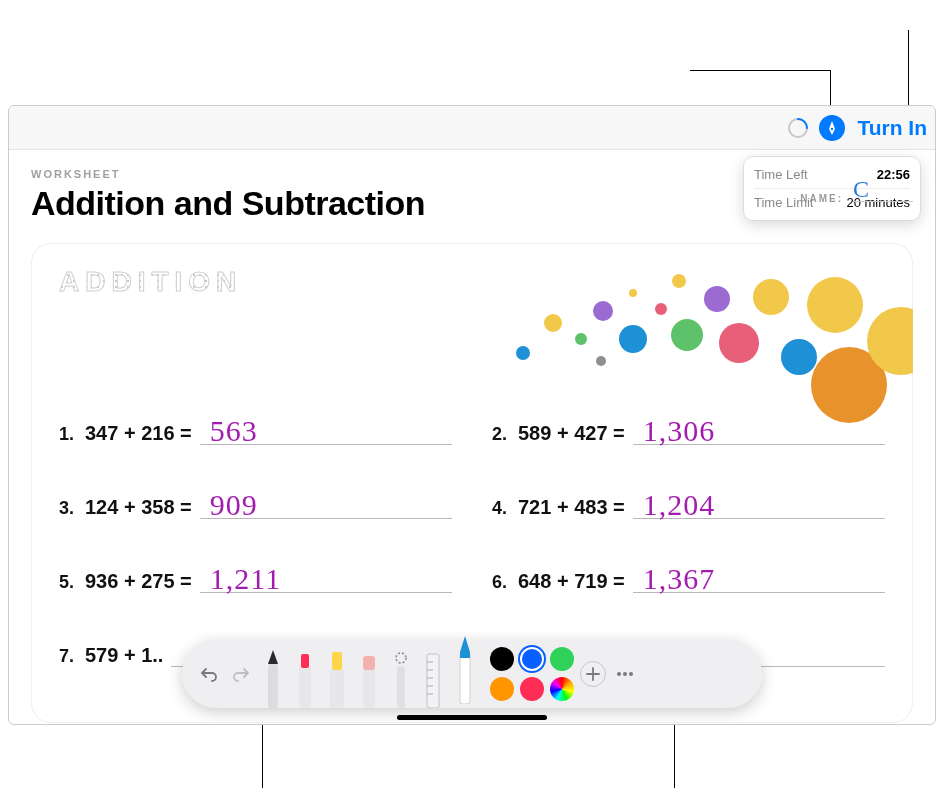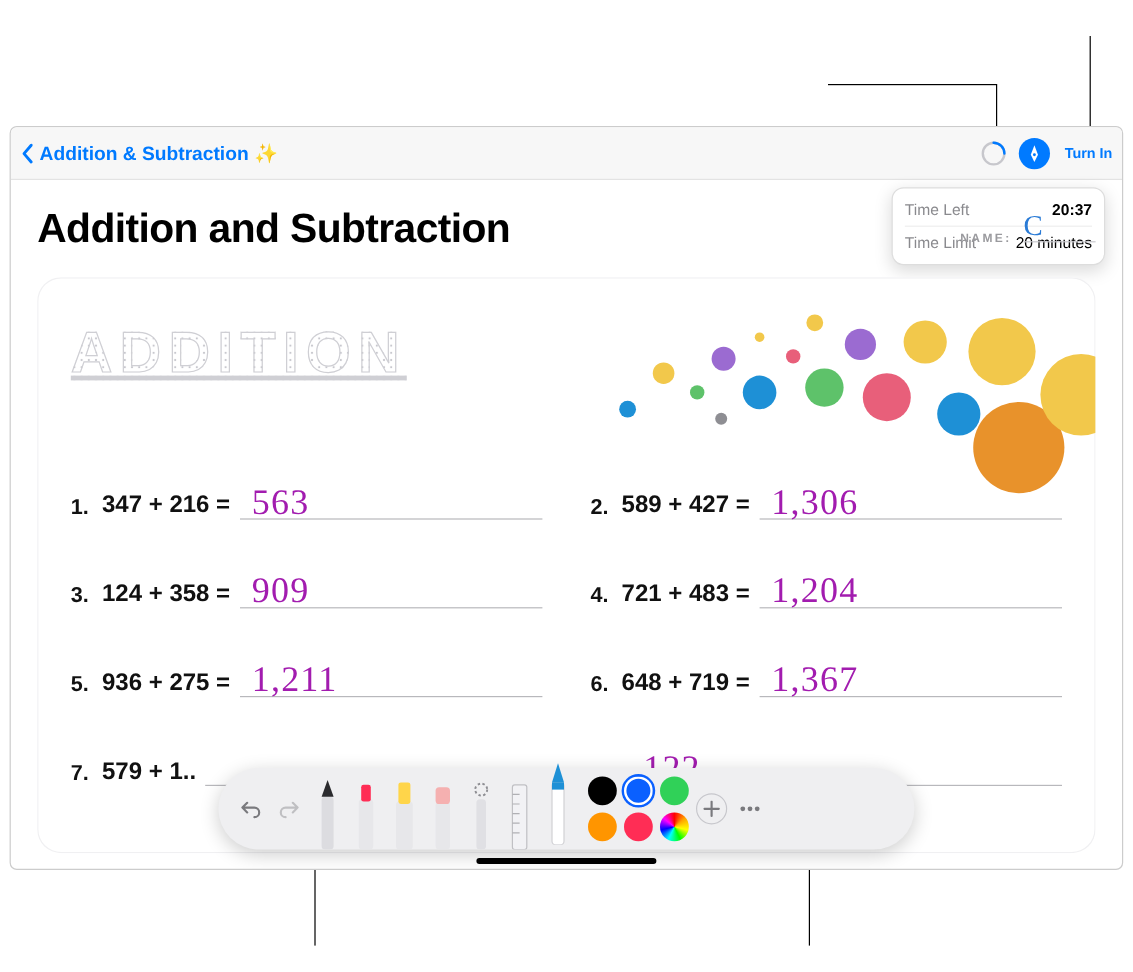"Addition & Subtraction ✨" div.back-btn { html: <div> <svg> <path></path> </svg> <span>Addition &amp; Subtraction ✨</span> </div> -> none }
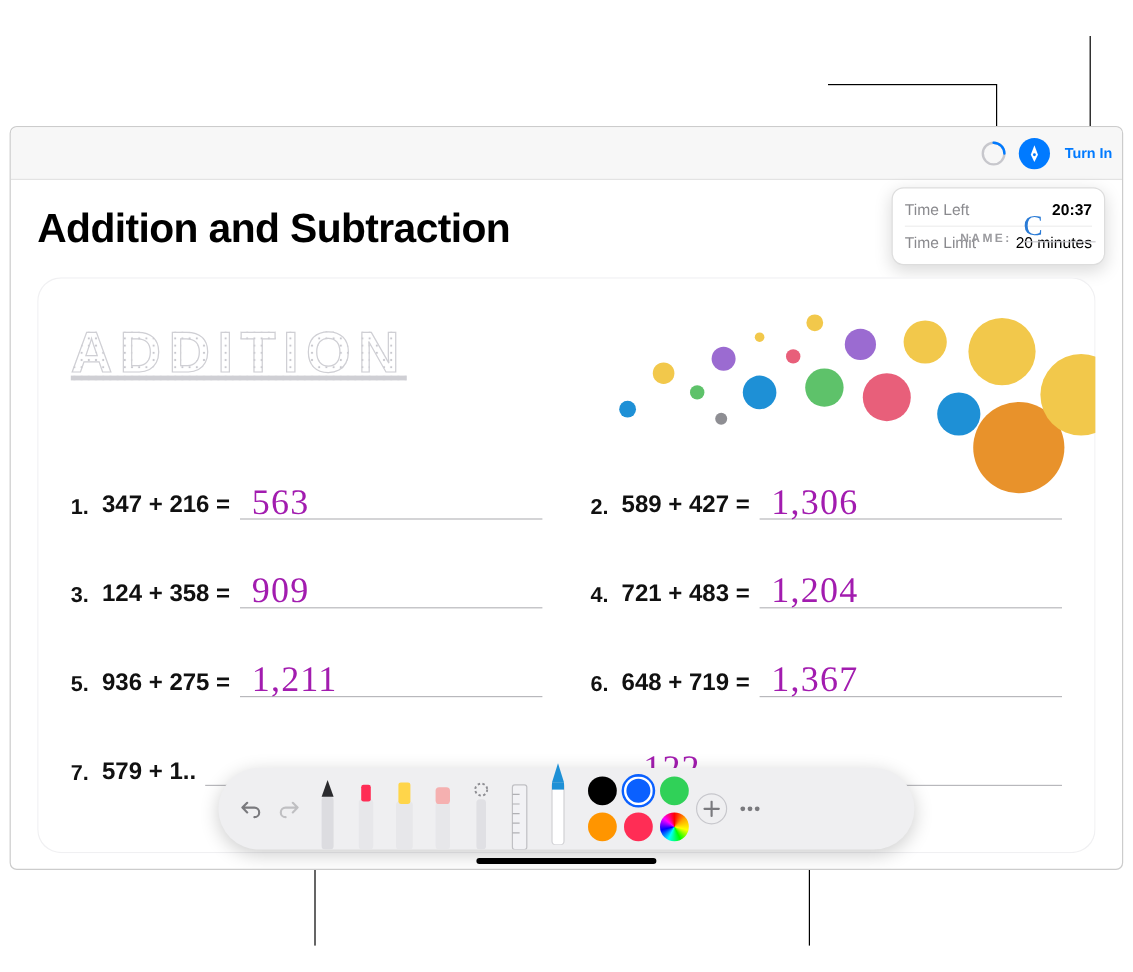"Turn In" .turn-in { font-size: 12px -> 21px }
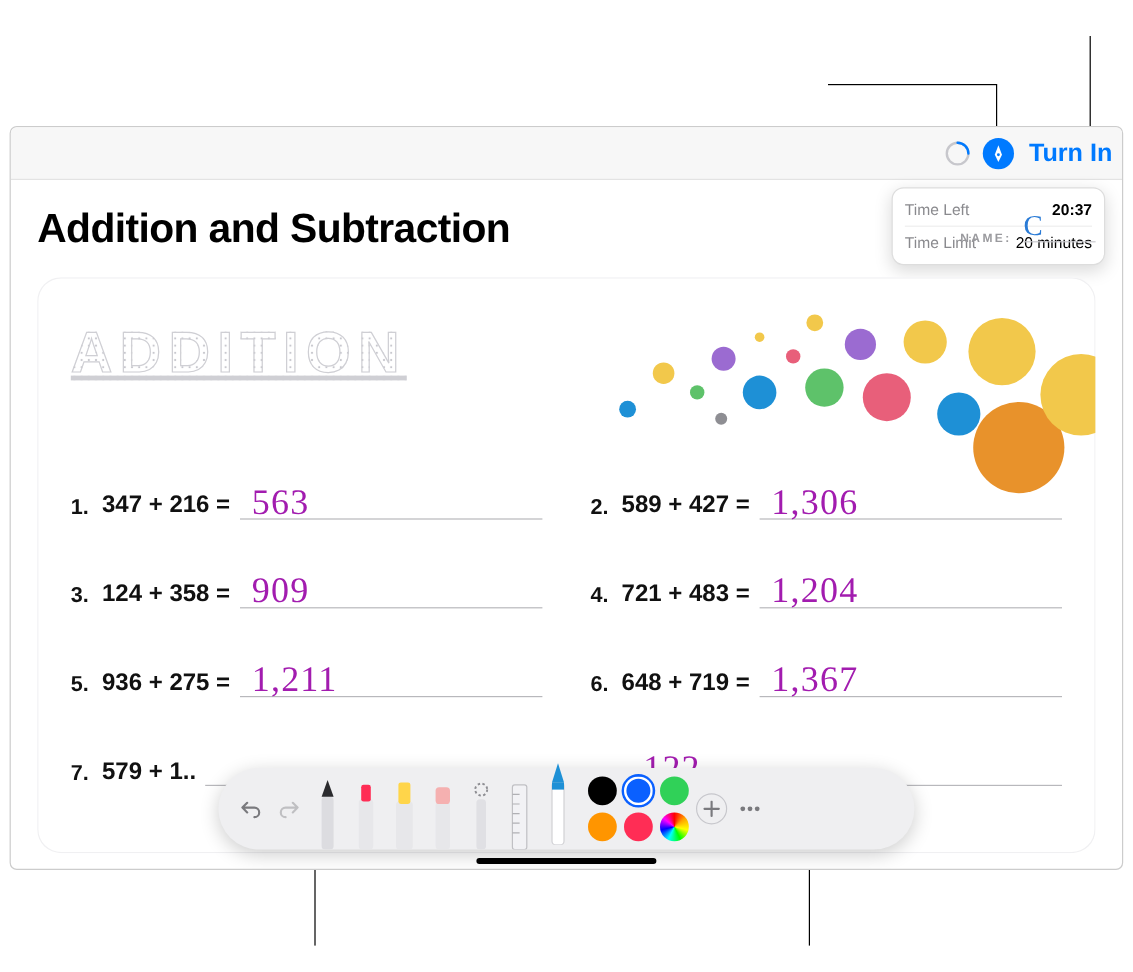"WORKSHEET" div.kicker { html: none -> <div>WORKSHEET</div> }
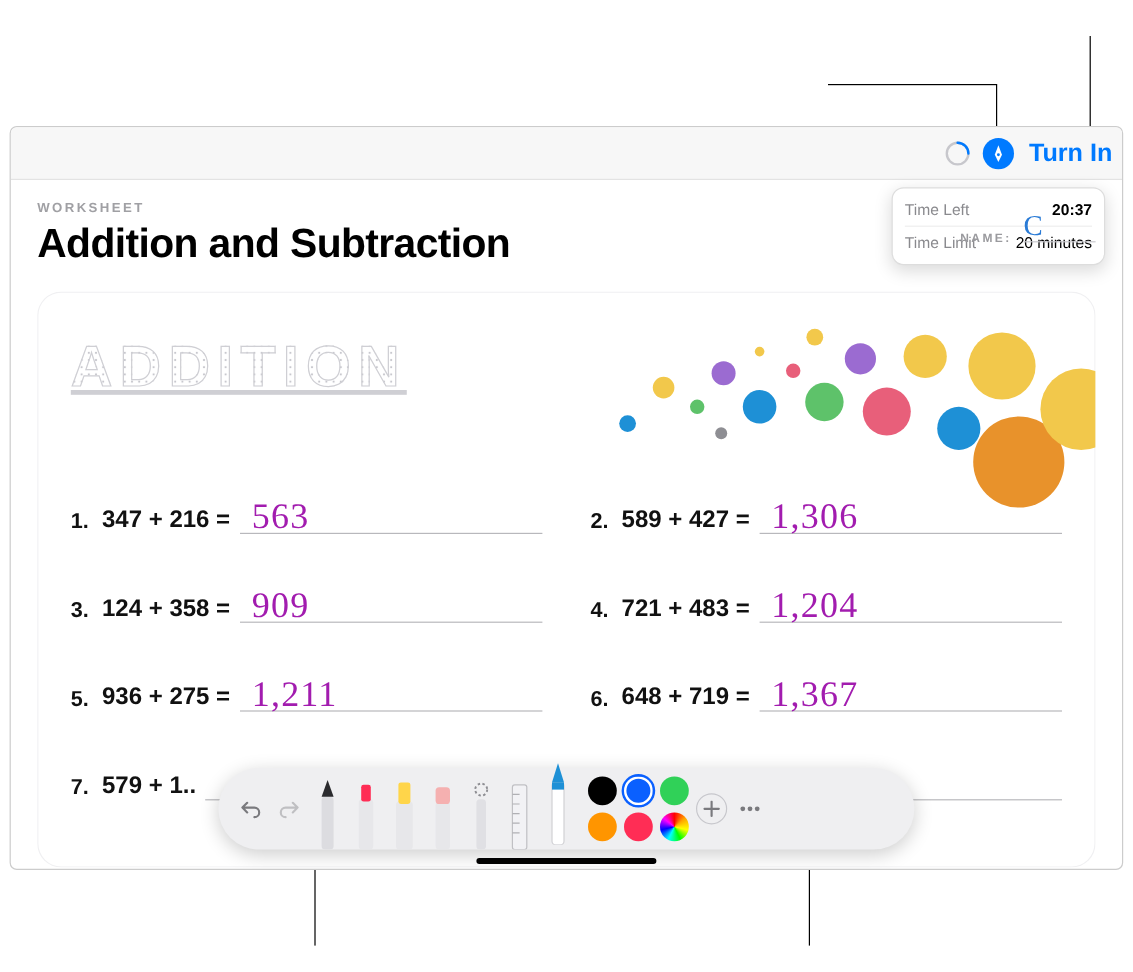"20:37" span.pop-val { text: 20:37 -> 22:56 }
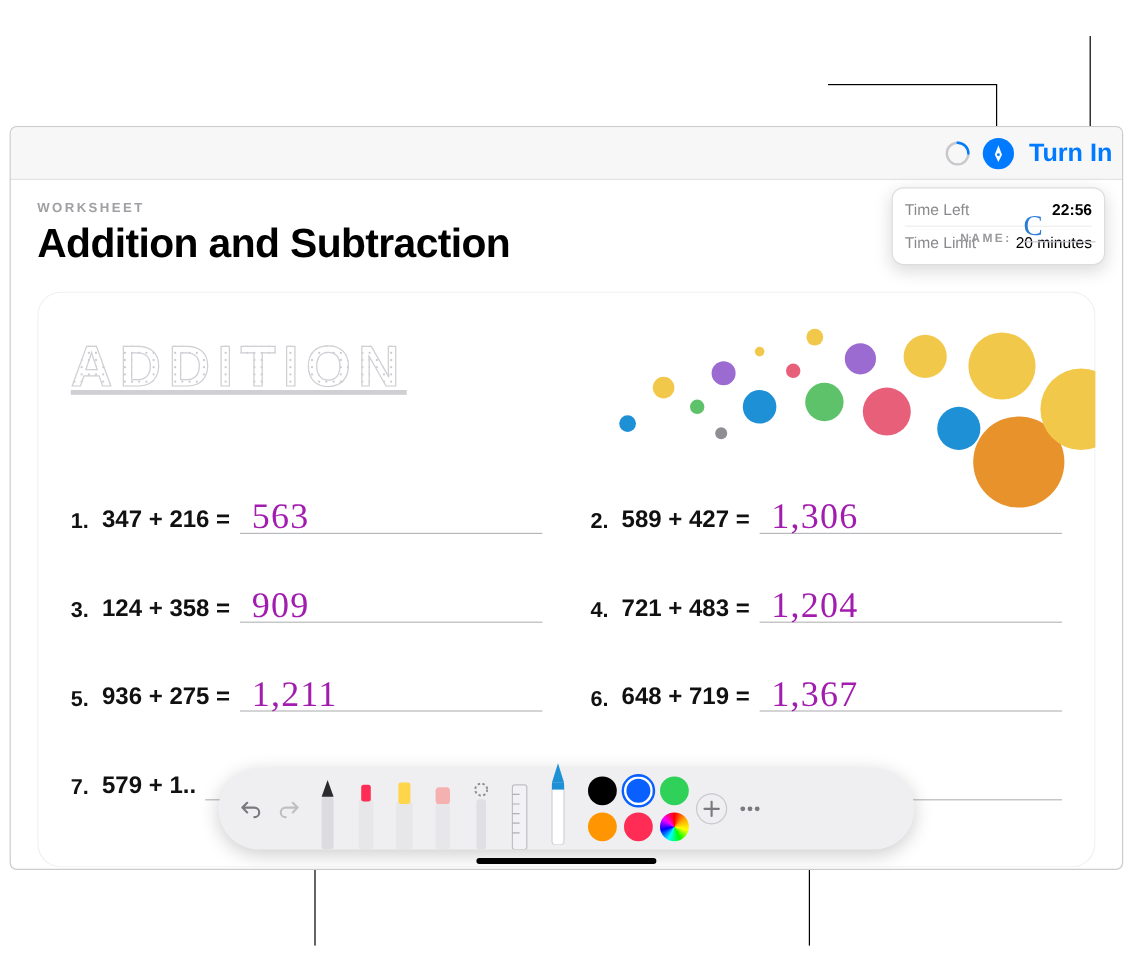"ADDITION" .section-head { font-size: 48px -> 28px; text-decoration: underline -> none; top: 36px -> 23px }
